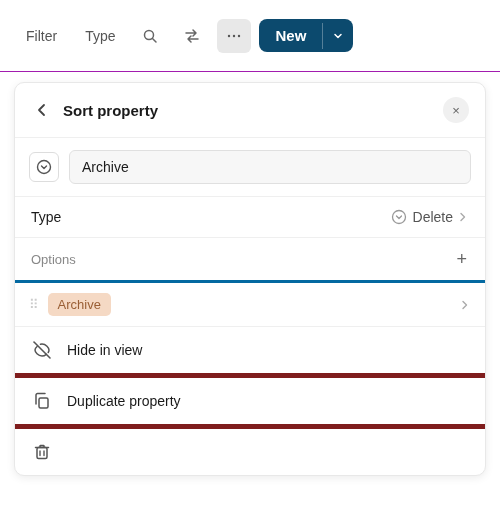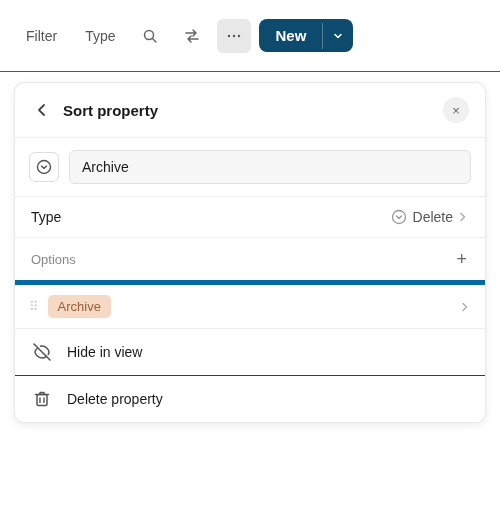"Options" .options-header { border-bottom: 5px solid #0369a1 -> 3px solid #0369a1 }
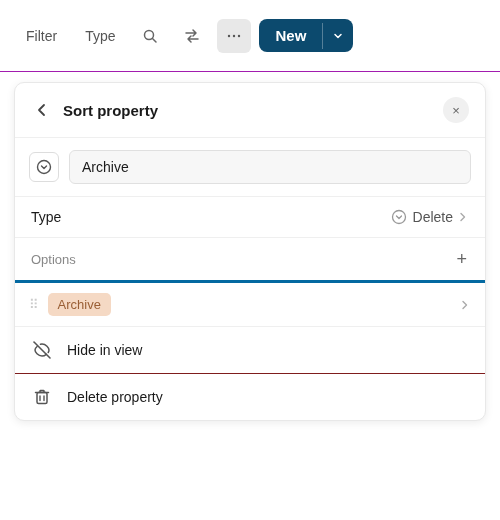"Hide in view" .action-item { border-bottom: 1px solid #7f1d1d -> 5px solid #7f1d1d }
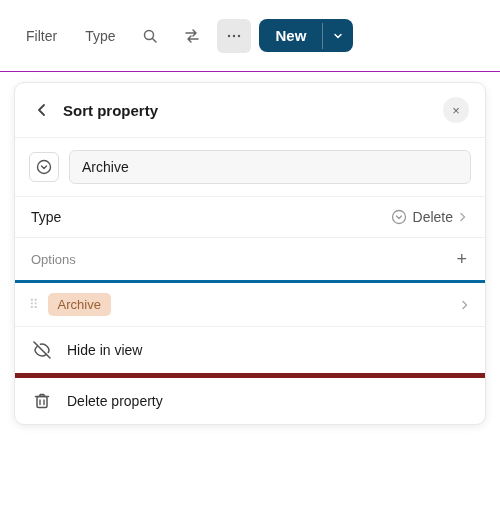"Duplicate property" div.action-item { html: none -> <div> <span> <svg> <rect></rect> <path></path> </svg> </span> <span>Duplicate property</span> </div> }
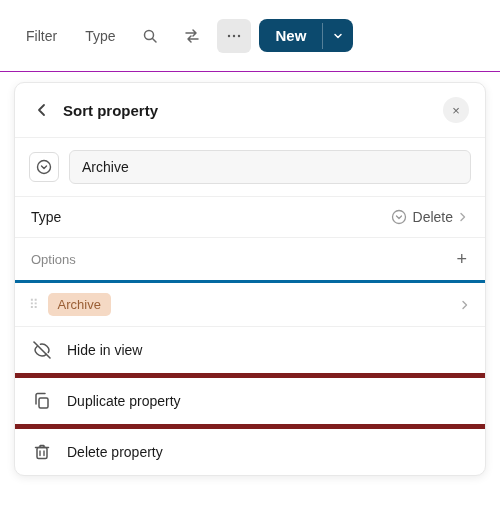"Delete property" span.action-label { html: <span>Delete property</span> -> none }
